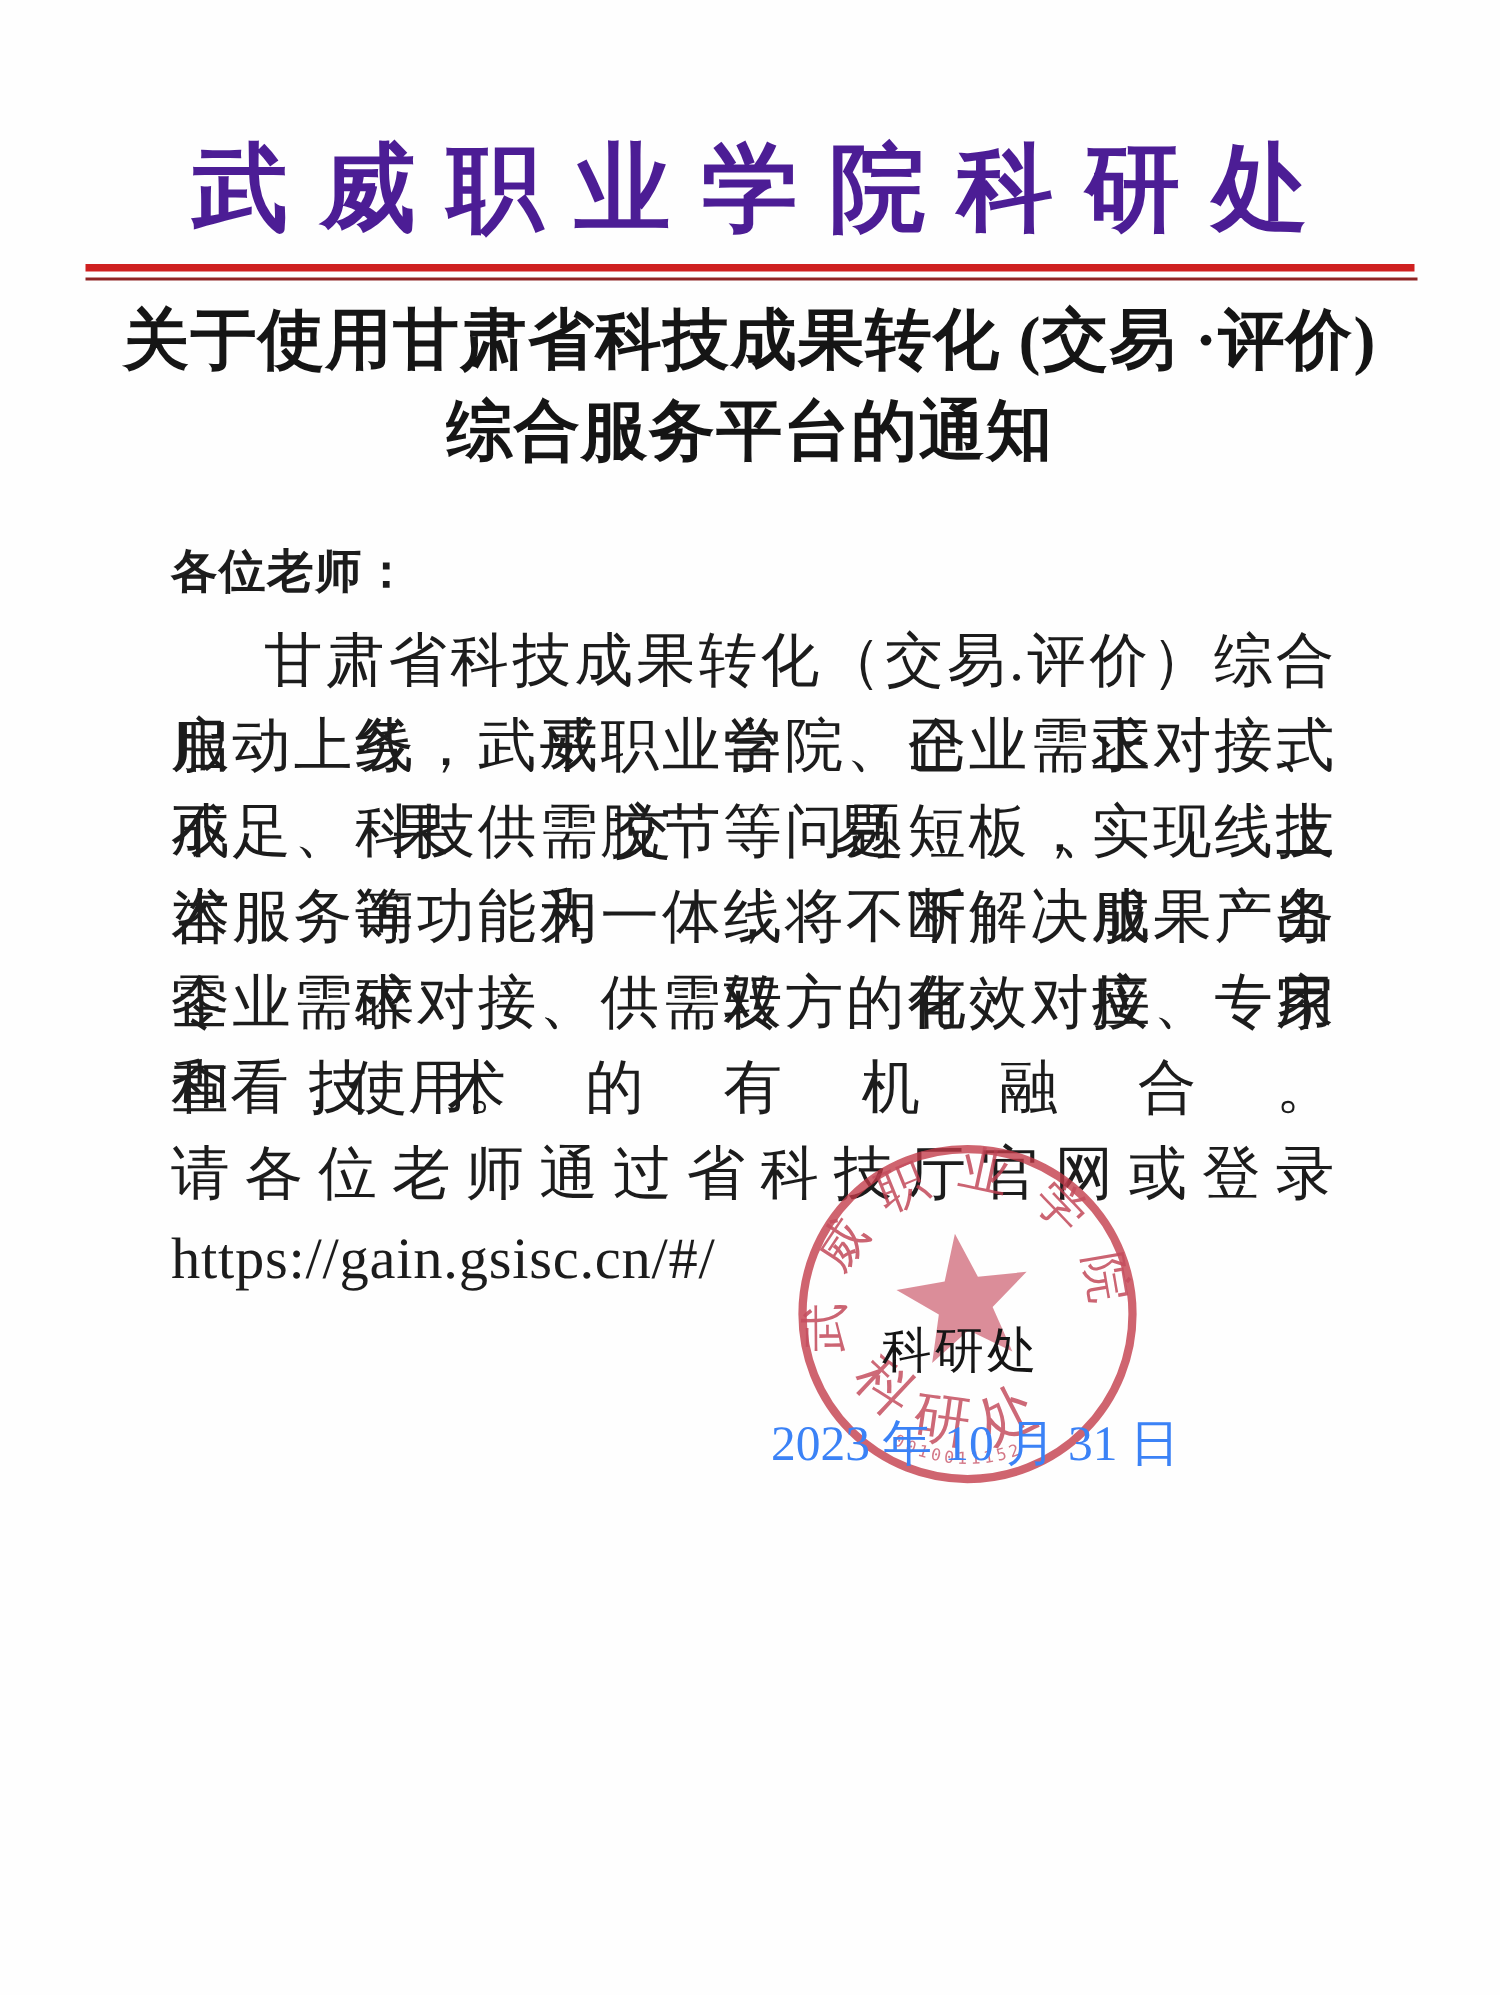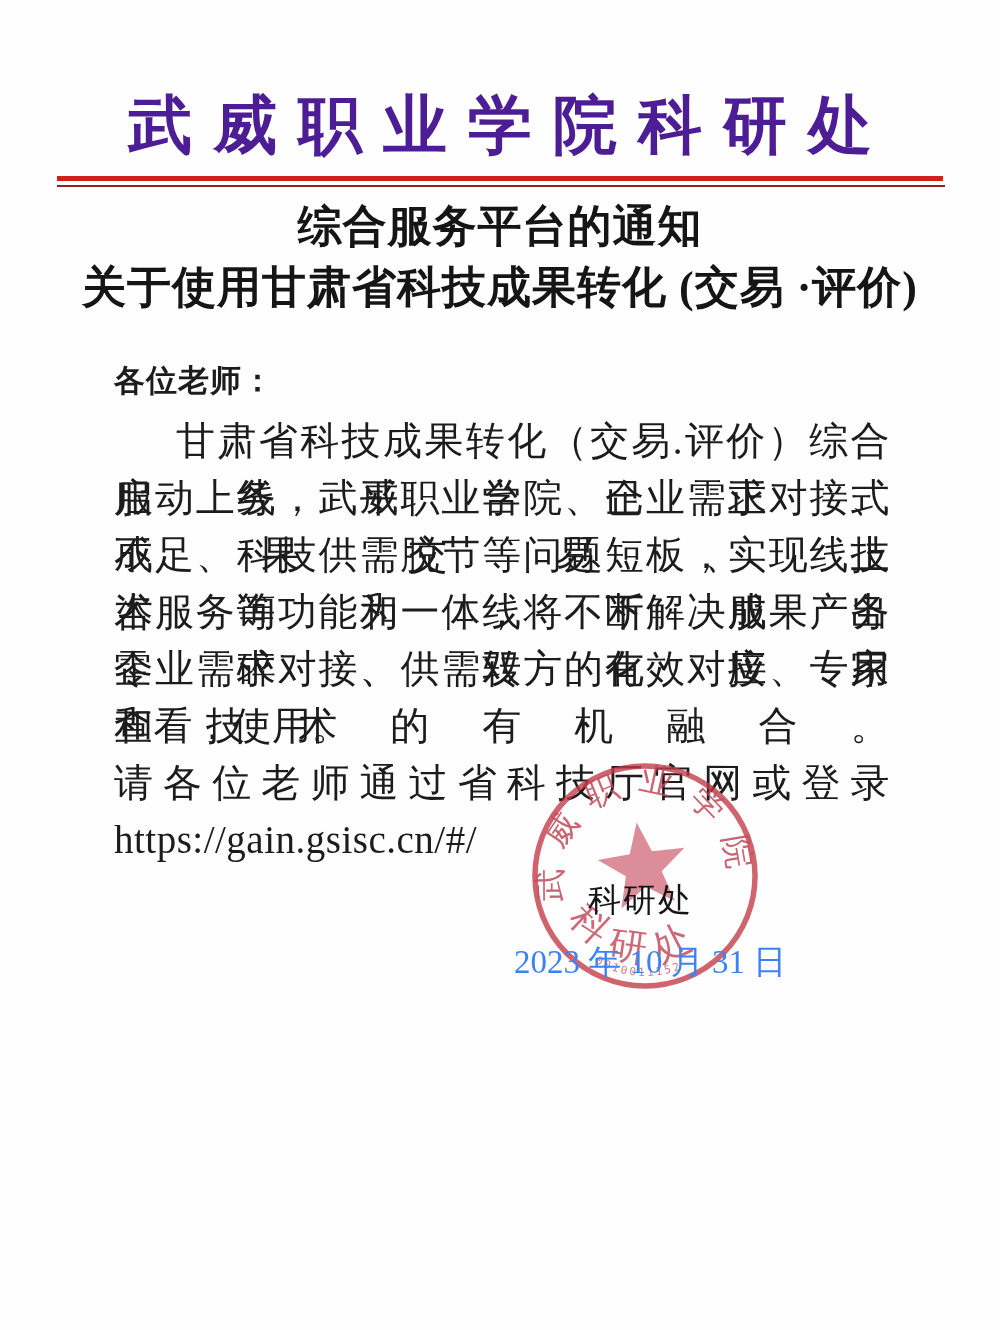"综合服务平台的通知" span.tl { order: before "关于使用甘肃省科技成果转化 (交易 ·评价)" -> after "关于使用甘肃省科技成果转化 (交易 ·评价)" }
